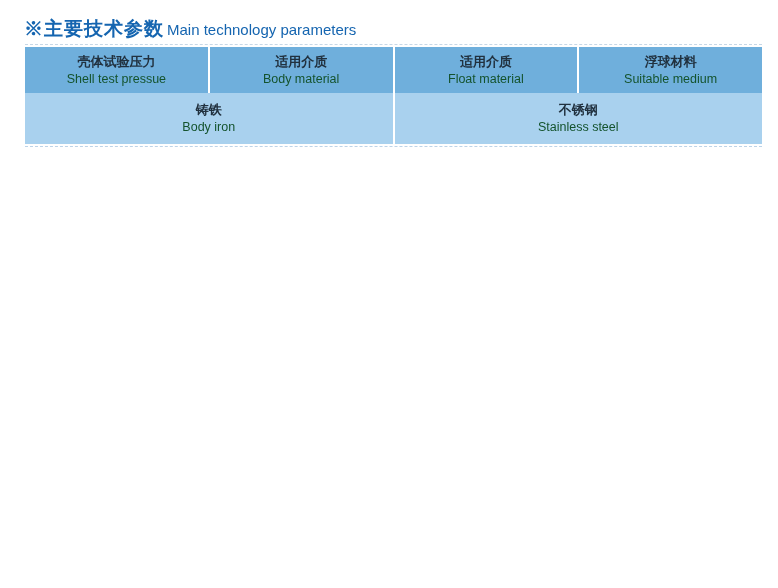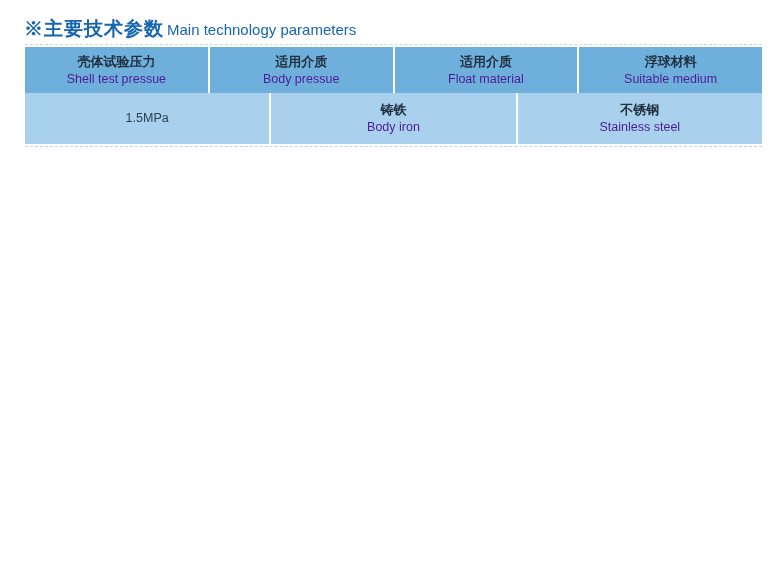"Shell test pressue" .en { color: #4c1d95 -> #14532d }
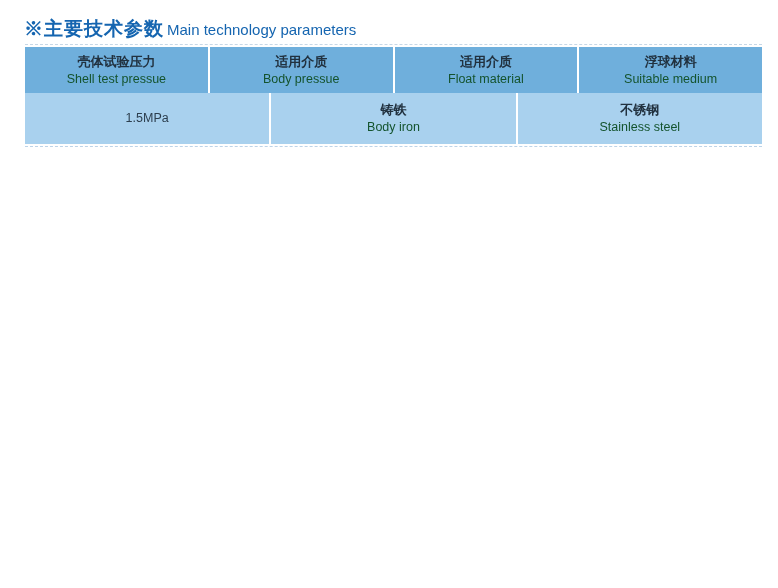"Body pressue" span.en { text: pressue -> material }
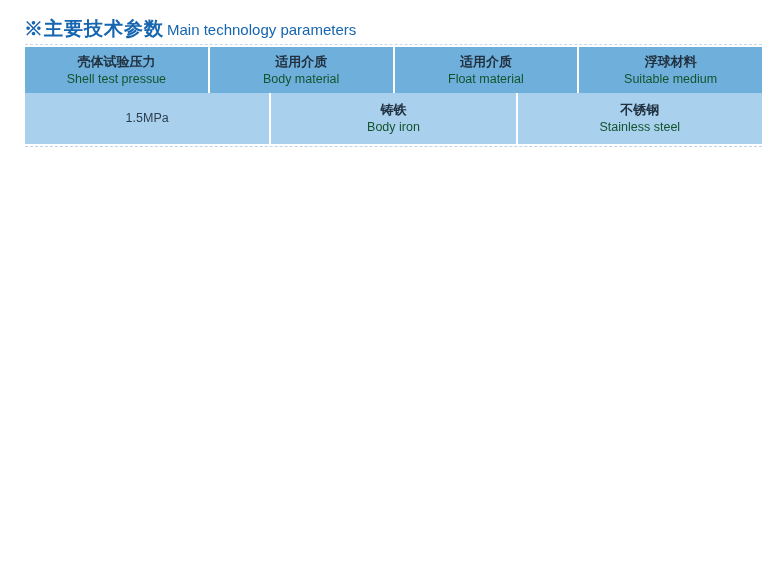"1.5MPa" div.tcell { html: <div> <span>1.5MPa</span> </div> -> none }
